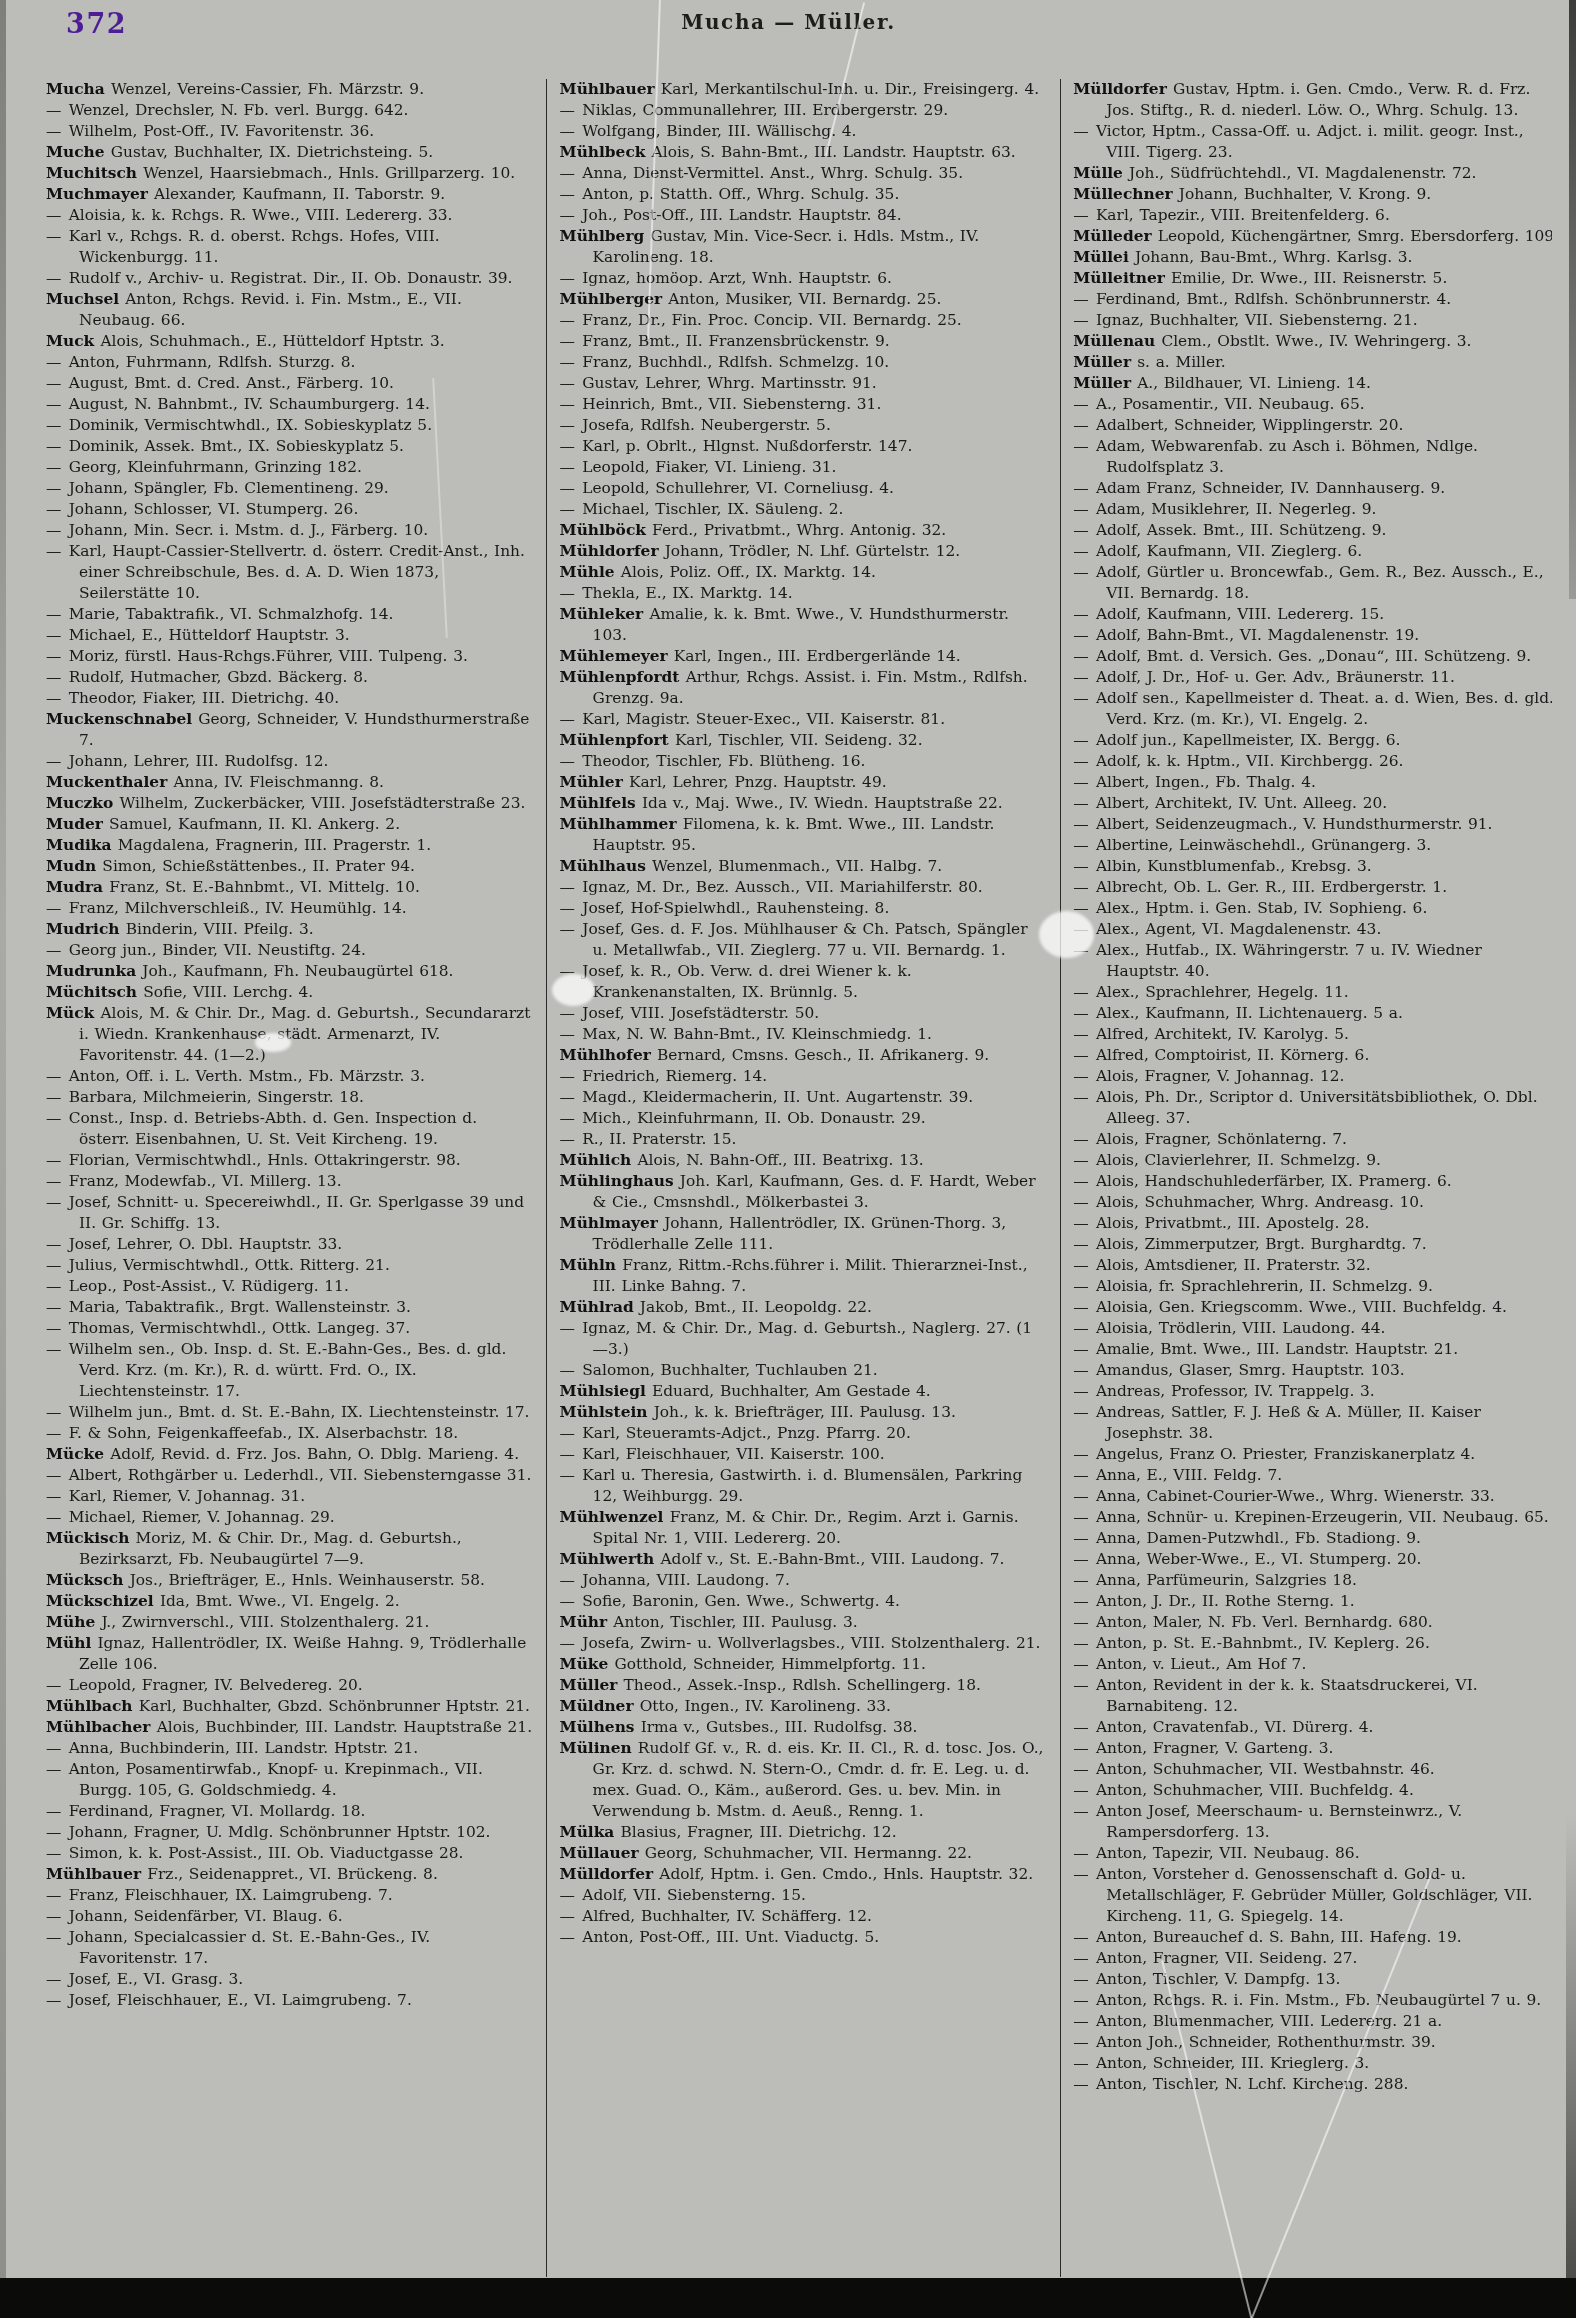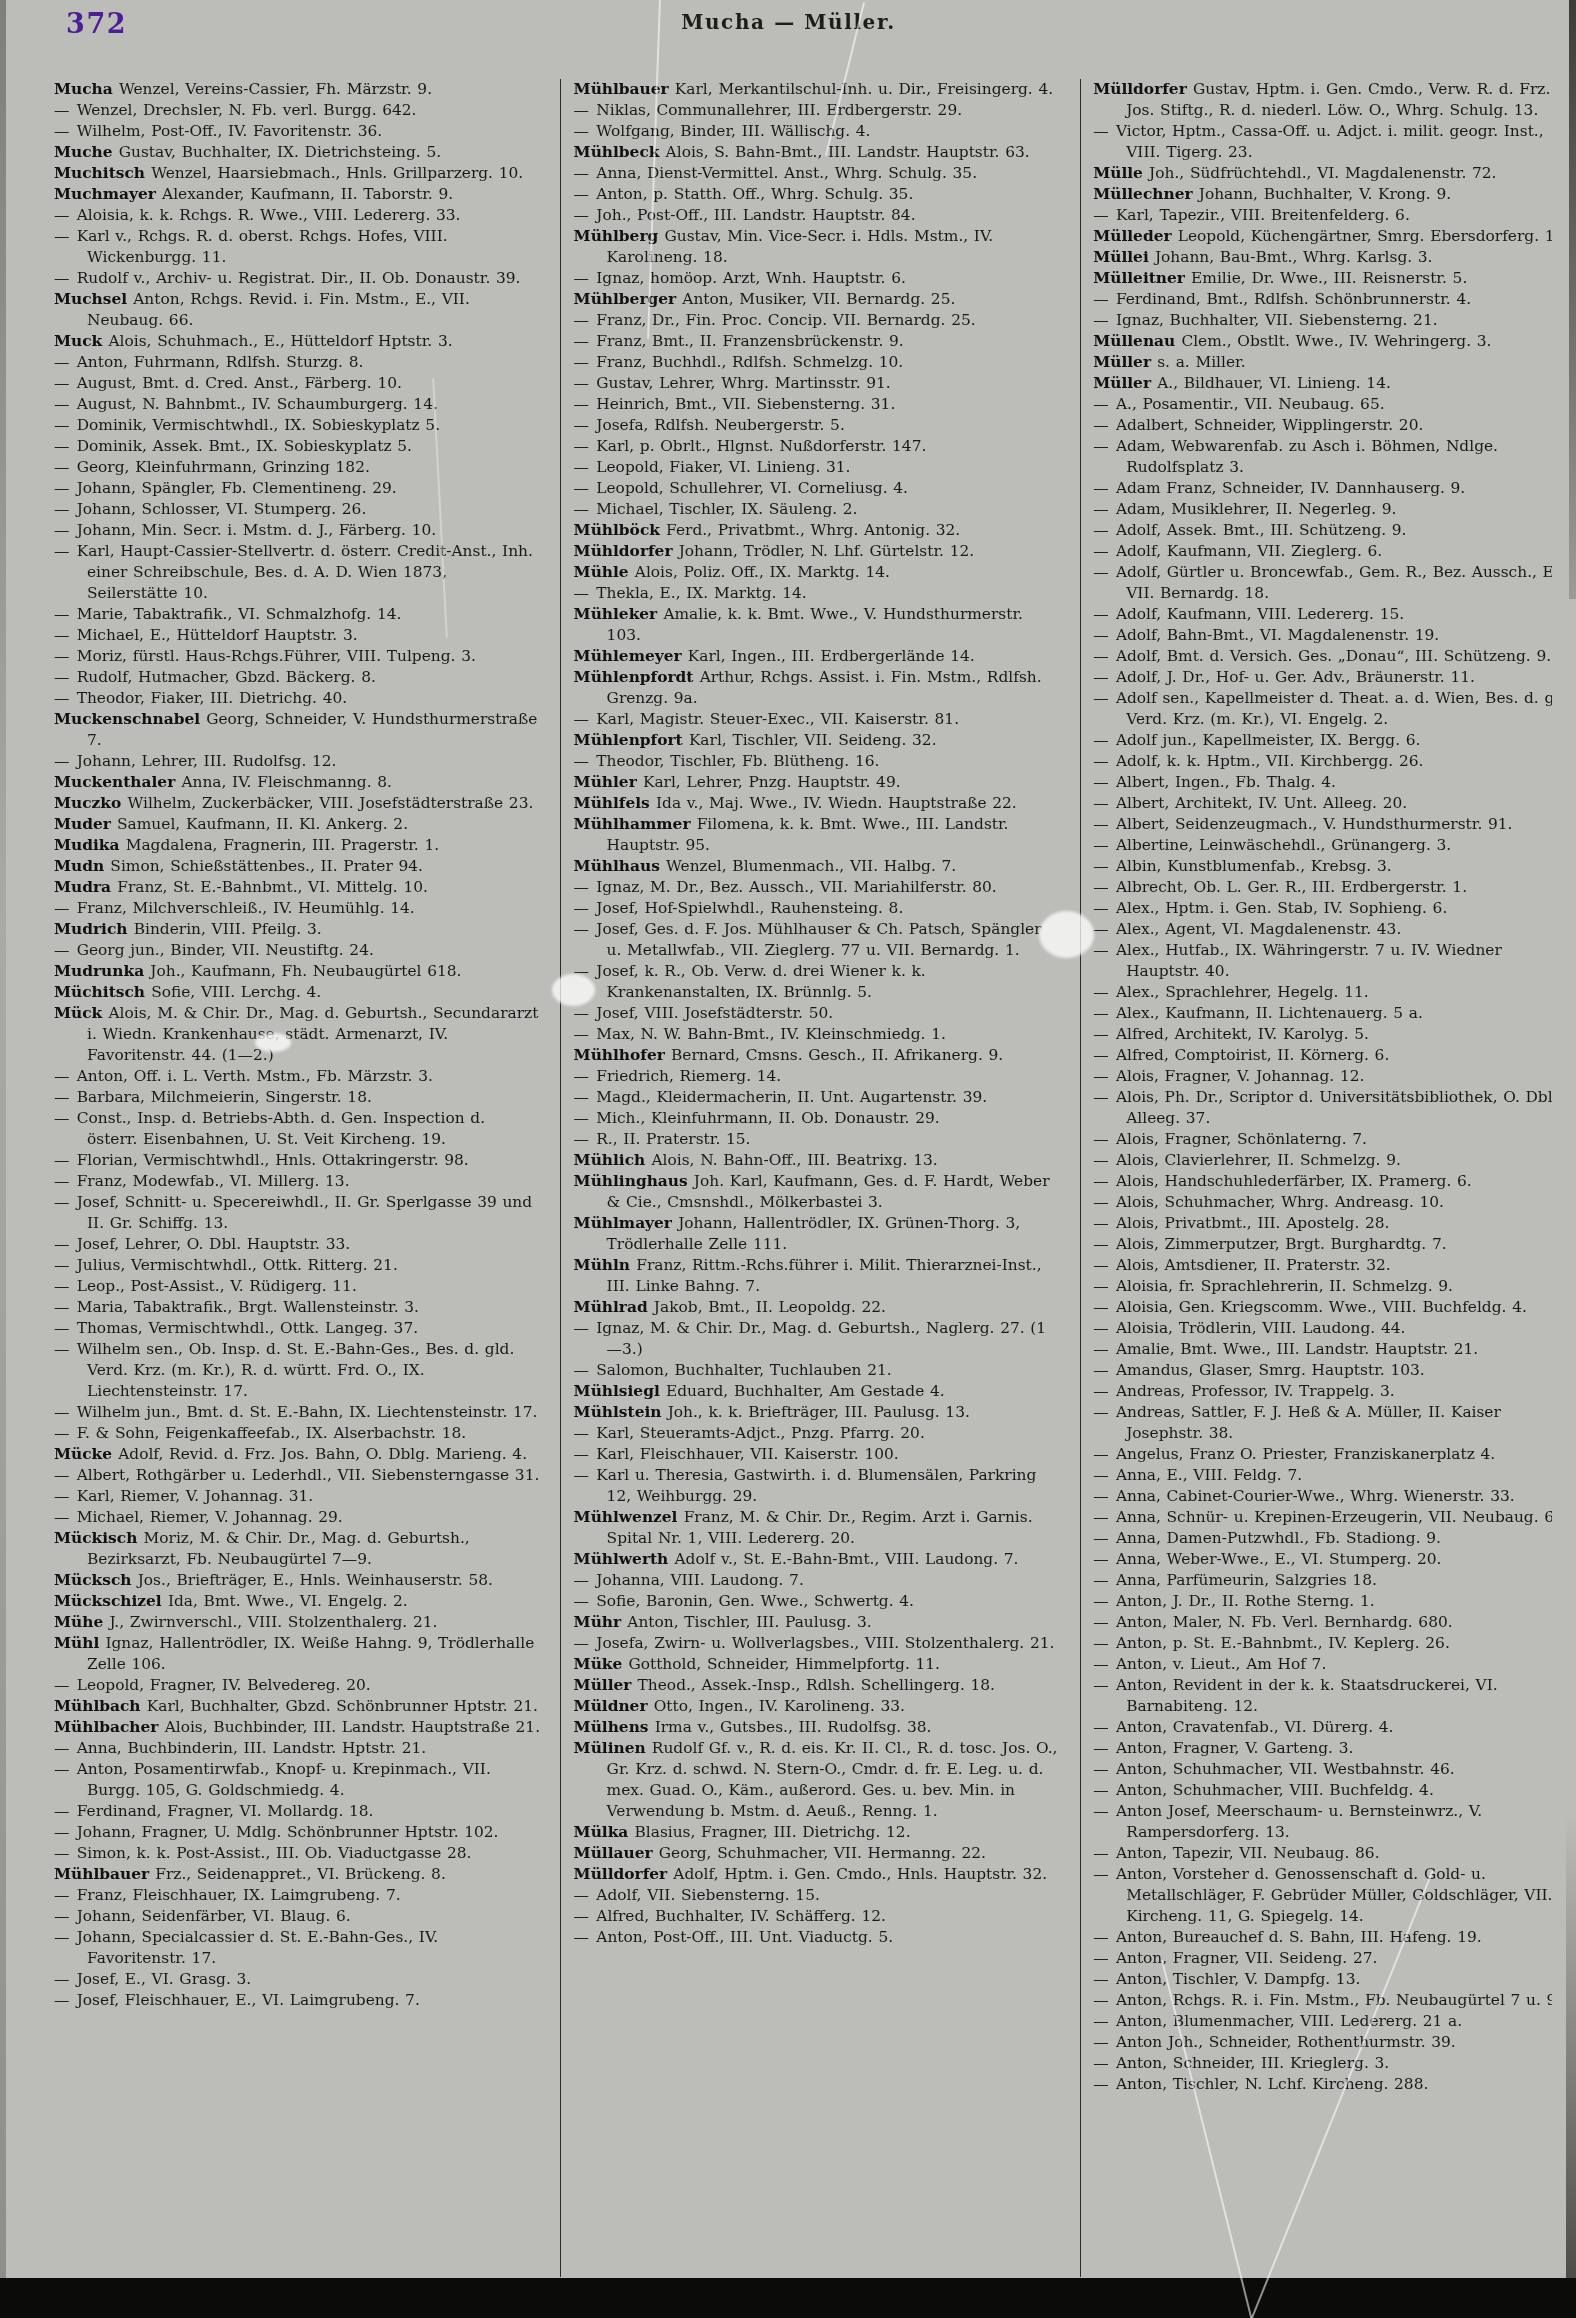"Mucha Wenzel, Vereins-Cassier, Fh." .col { margin-left: 8px -> none }
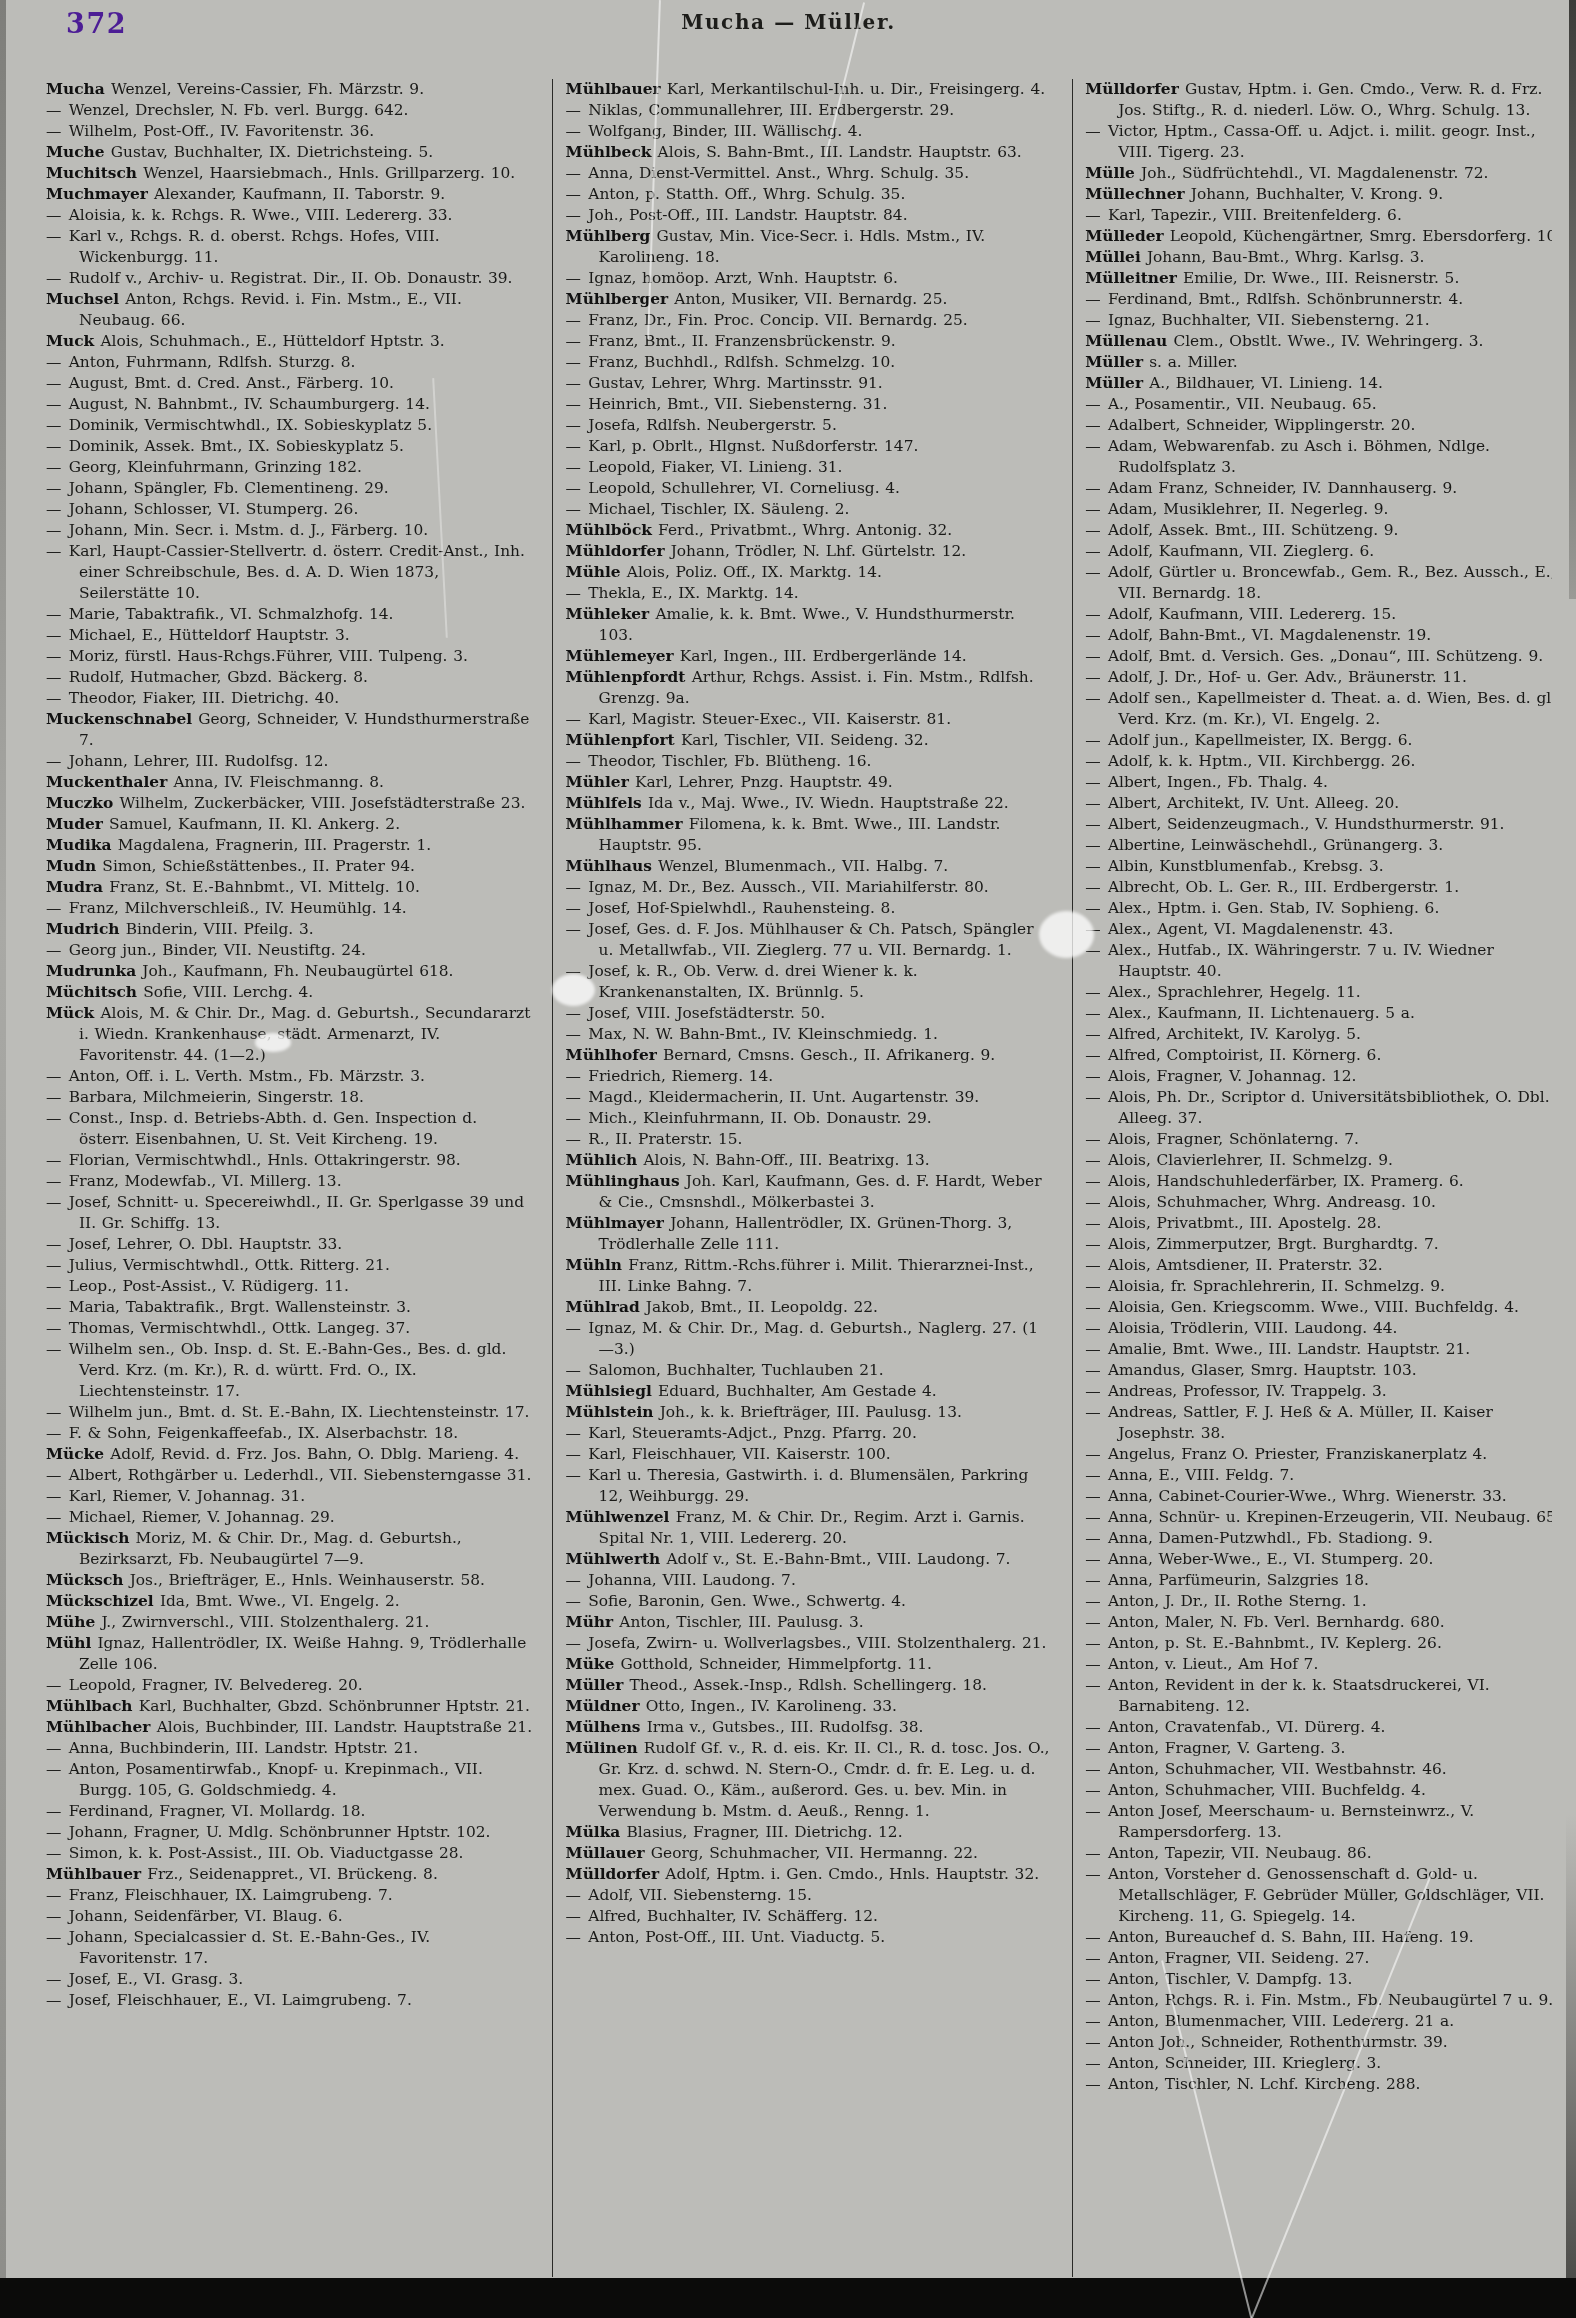"Mühlbauer Karl, Merkantilschul-Inh. u." .col + .col { margin-left: 16px -> 10px }
